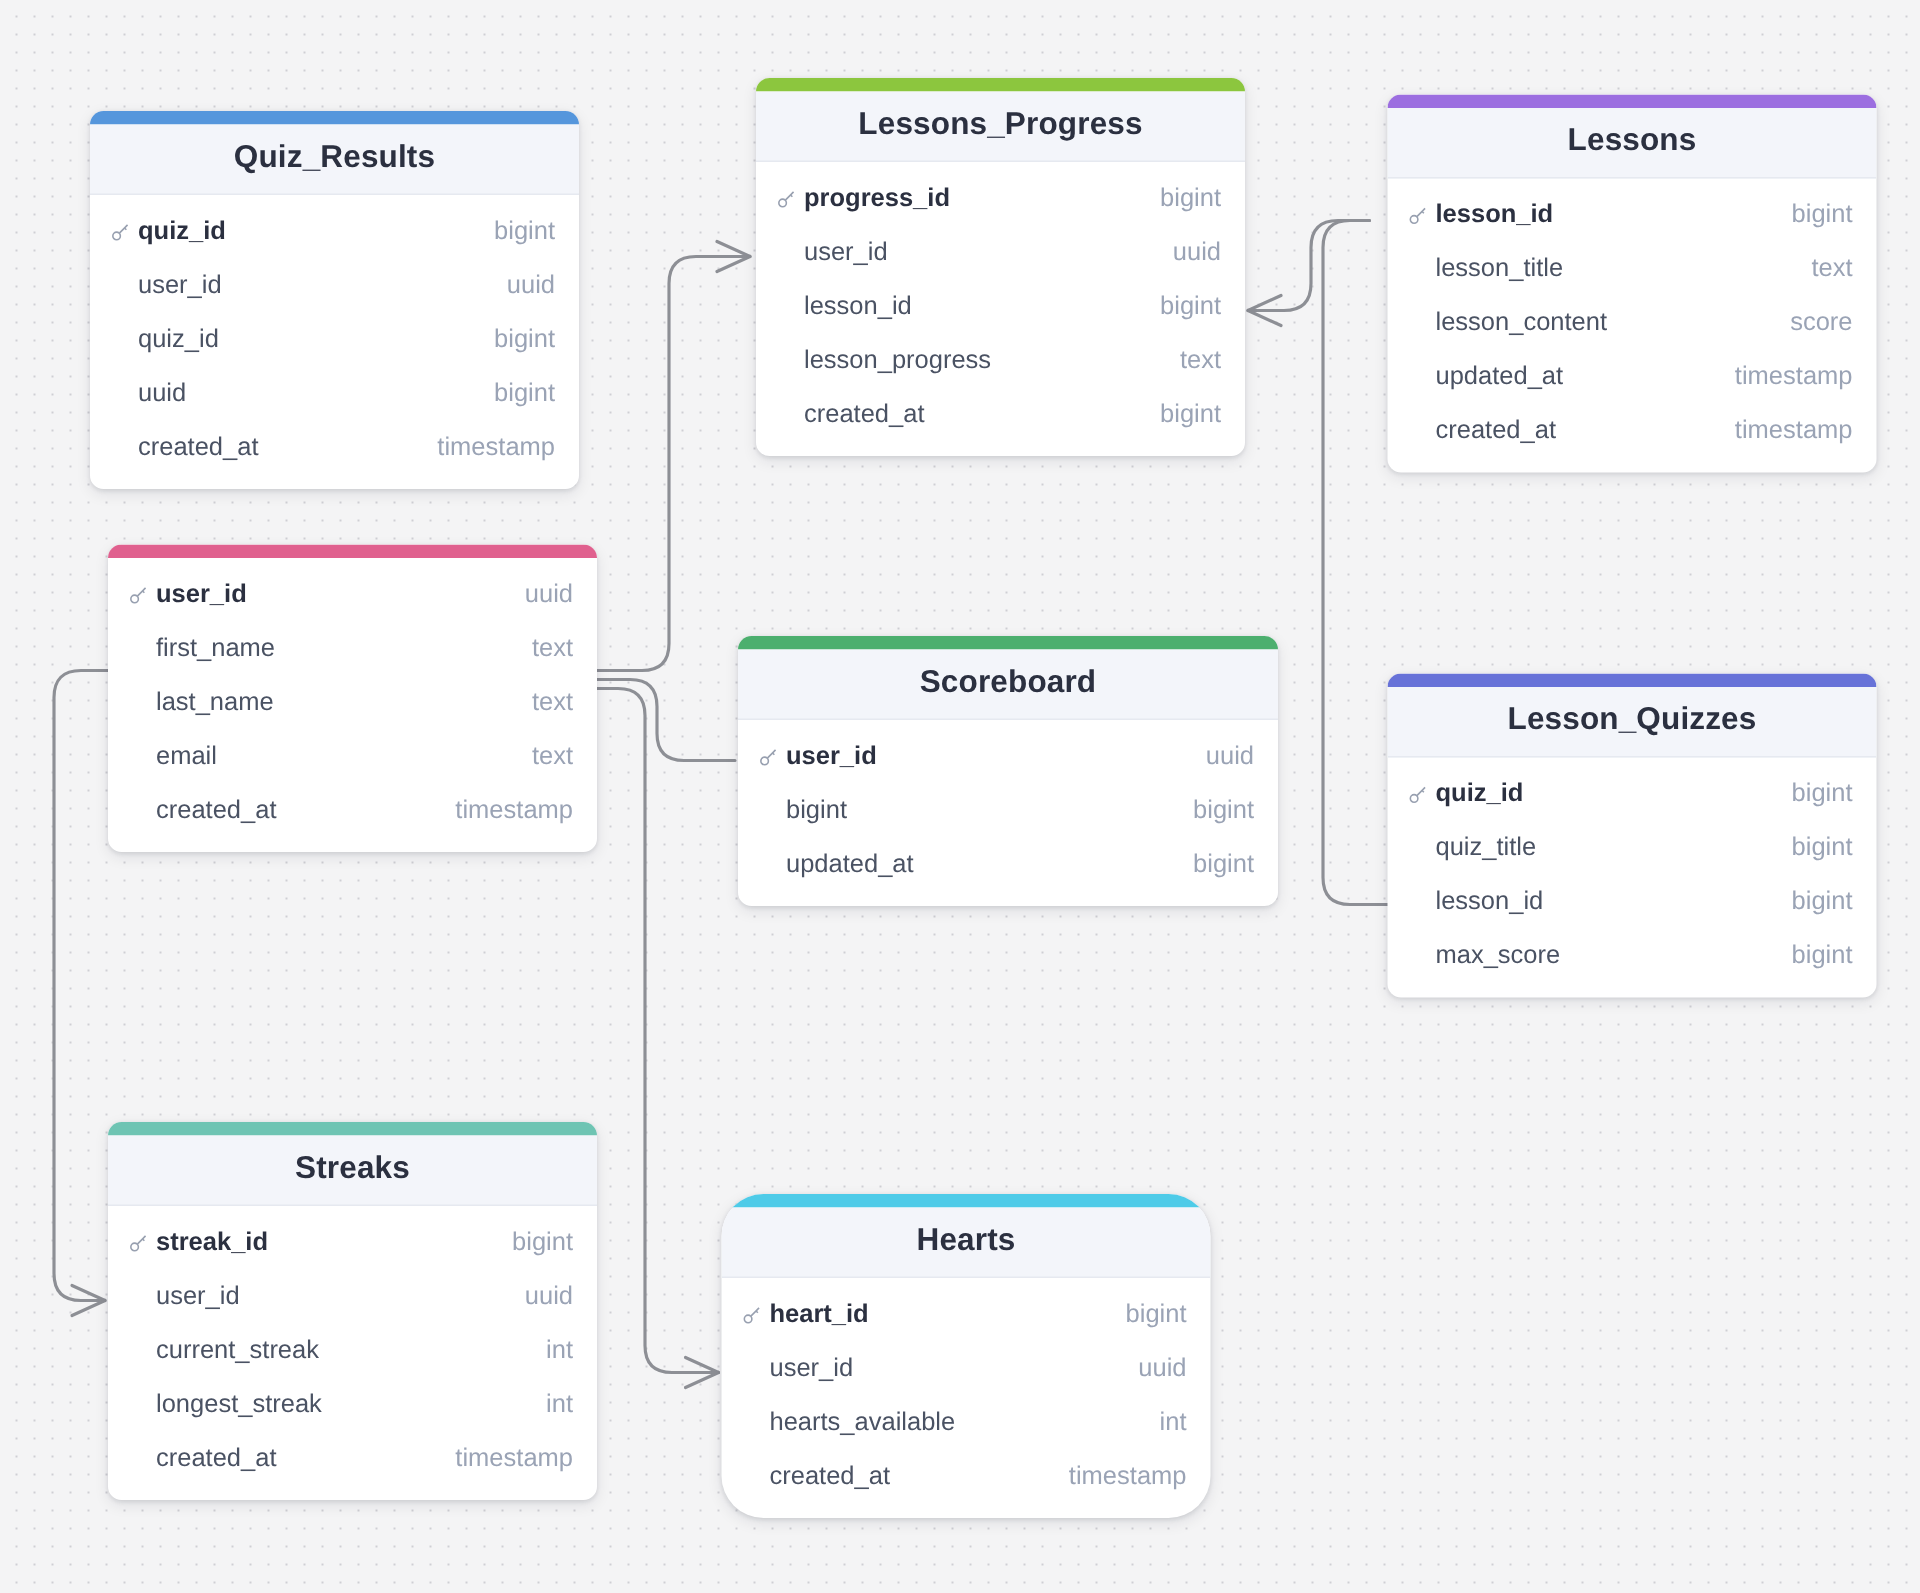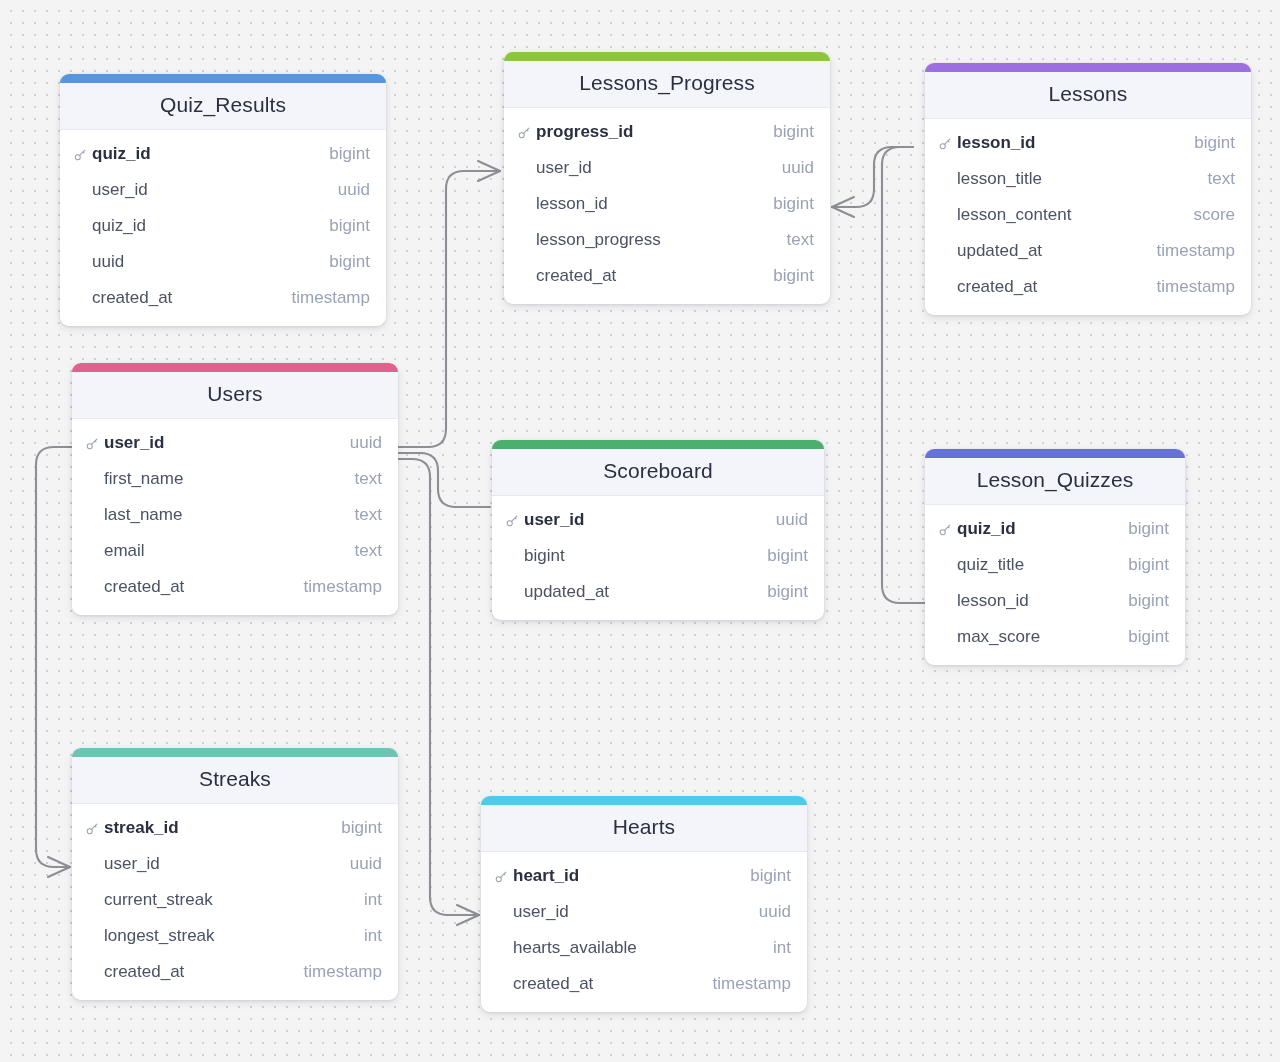"Lessons_Progress" .table-title { font-weight: normal -> bold }
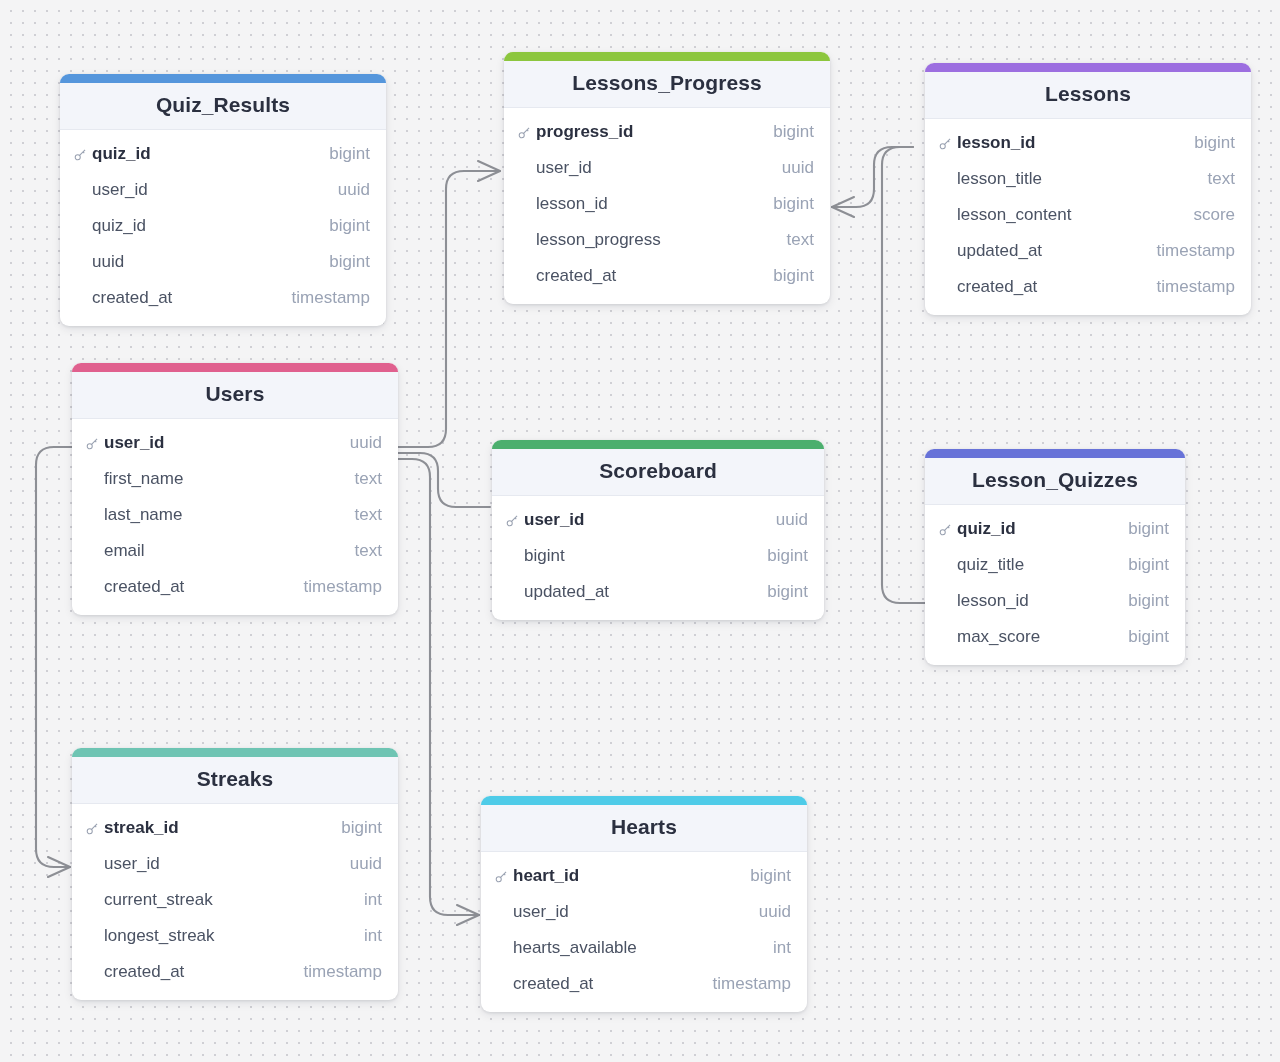"Users" div.table-title { html: <div>Users</div> -> none }
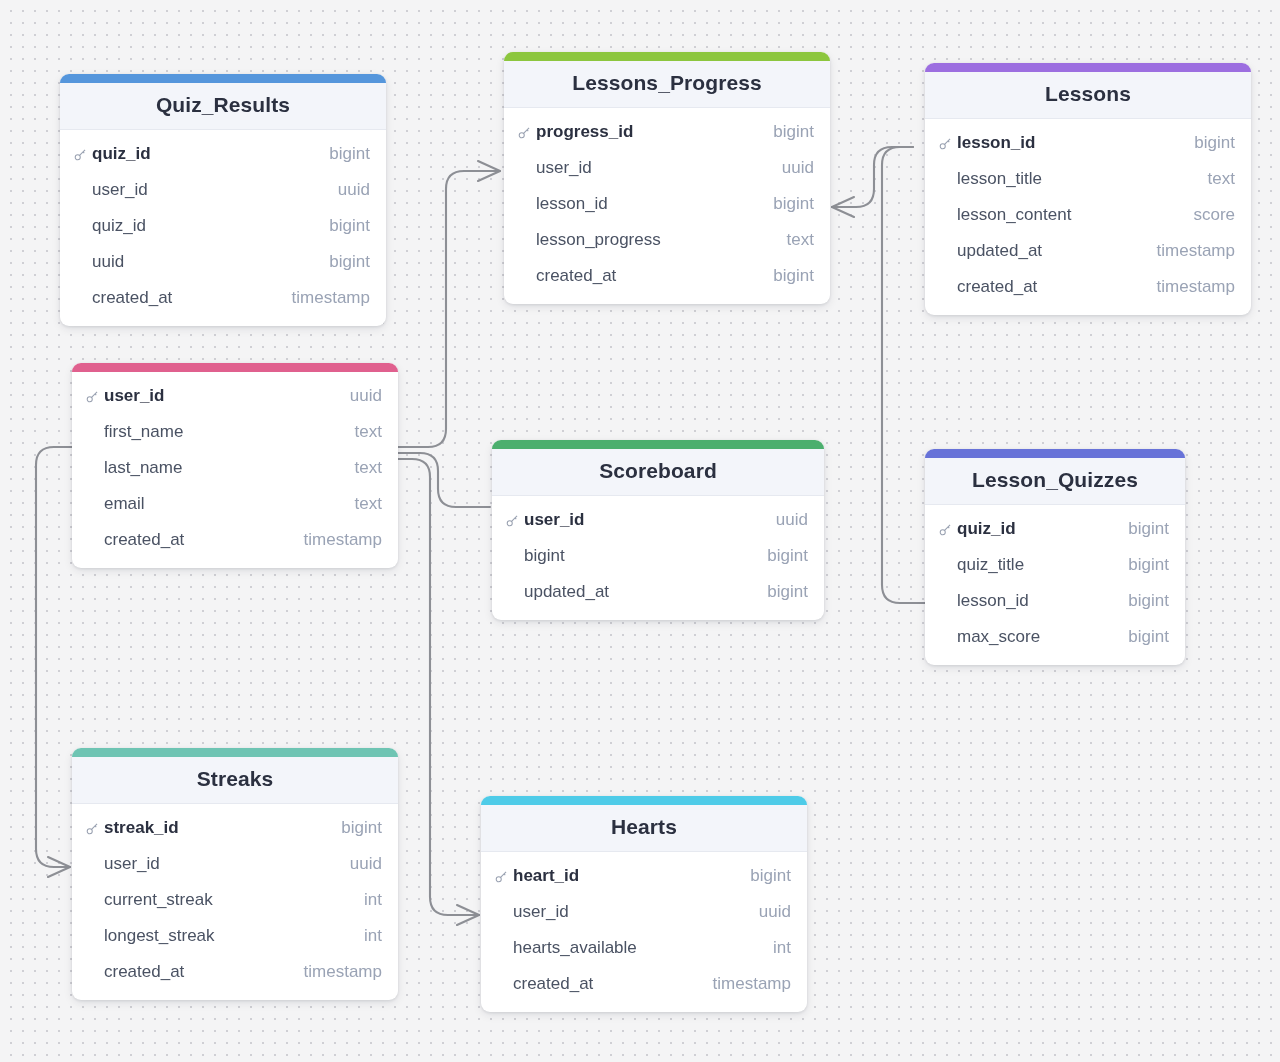"Scoreboard" div.table-card { top: 440px -> 424px; width: 332px -> 360px }
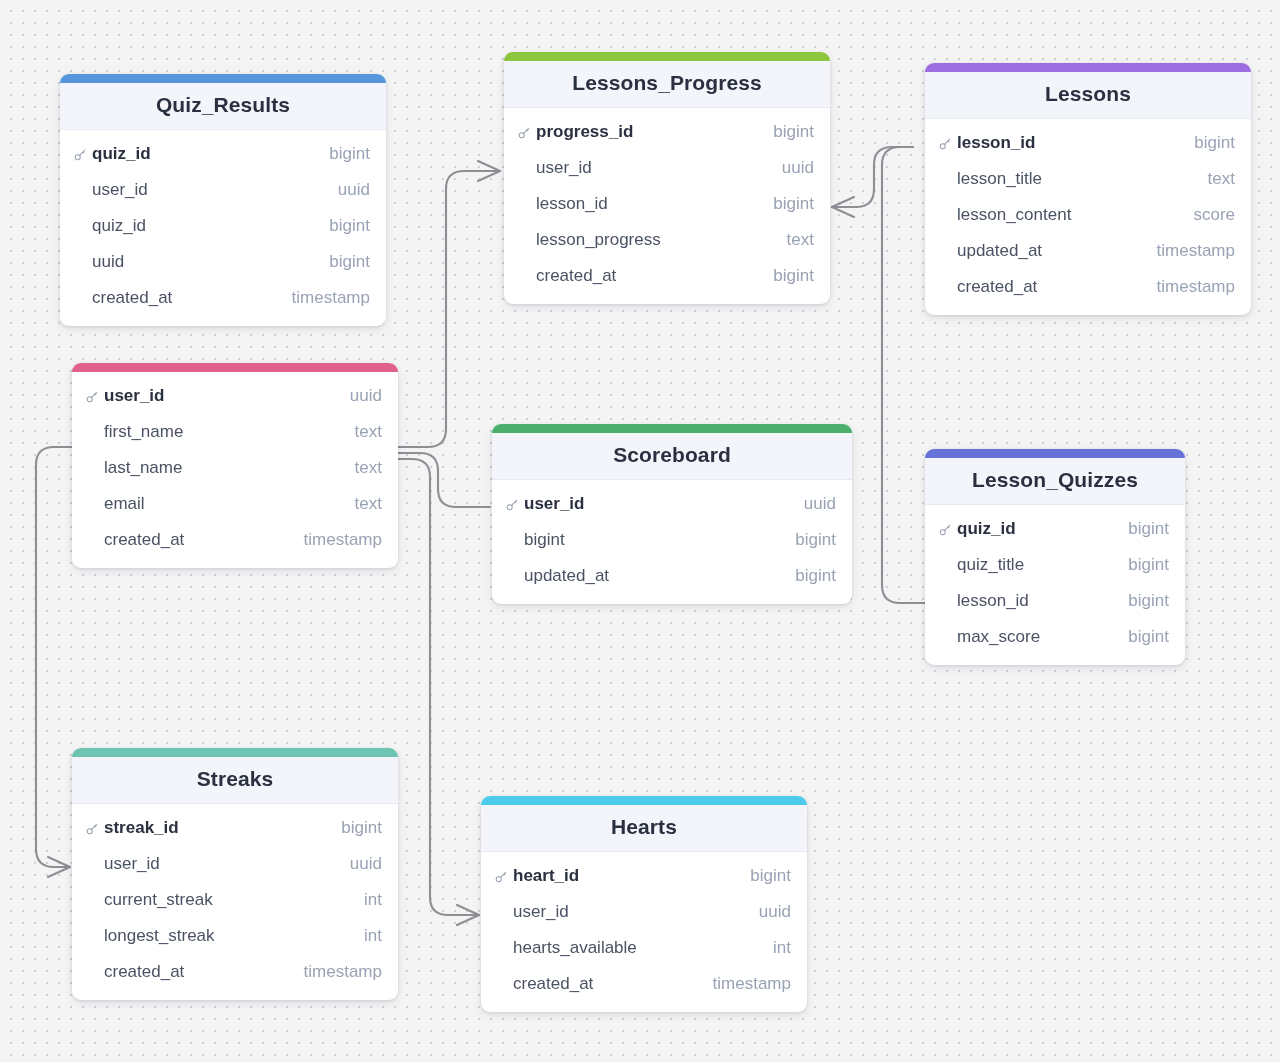"Lesson_Quizzes" div.table-card { width: 260px -> 326px }
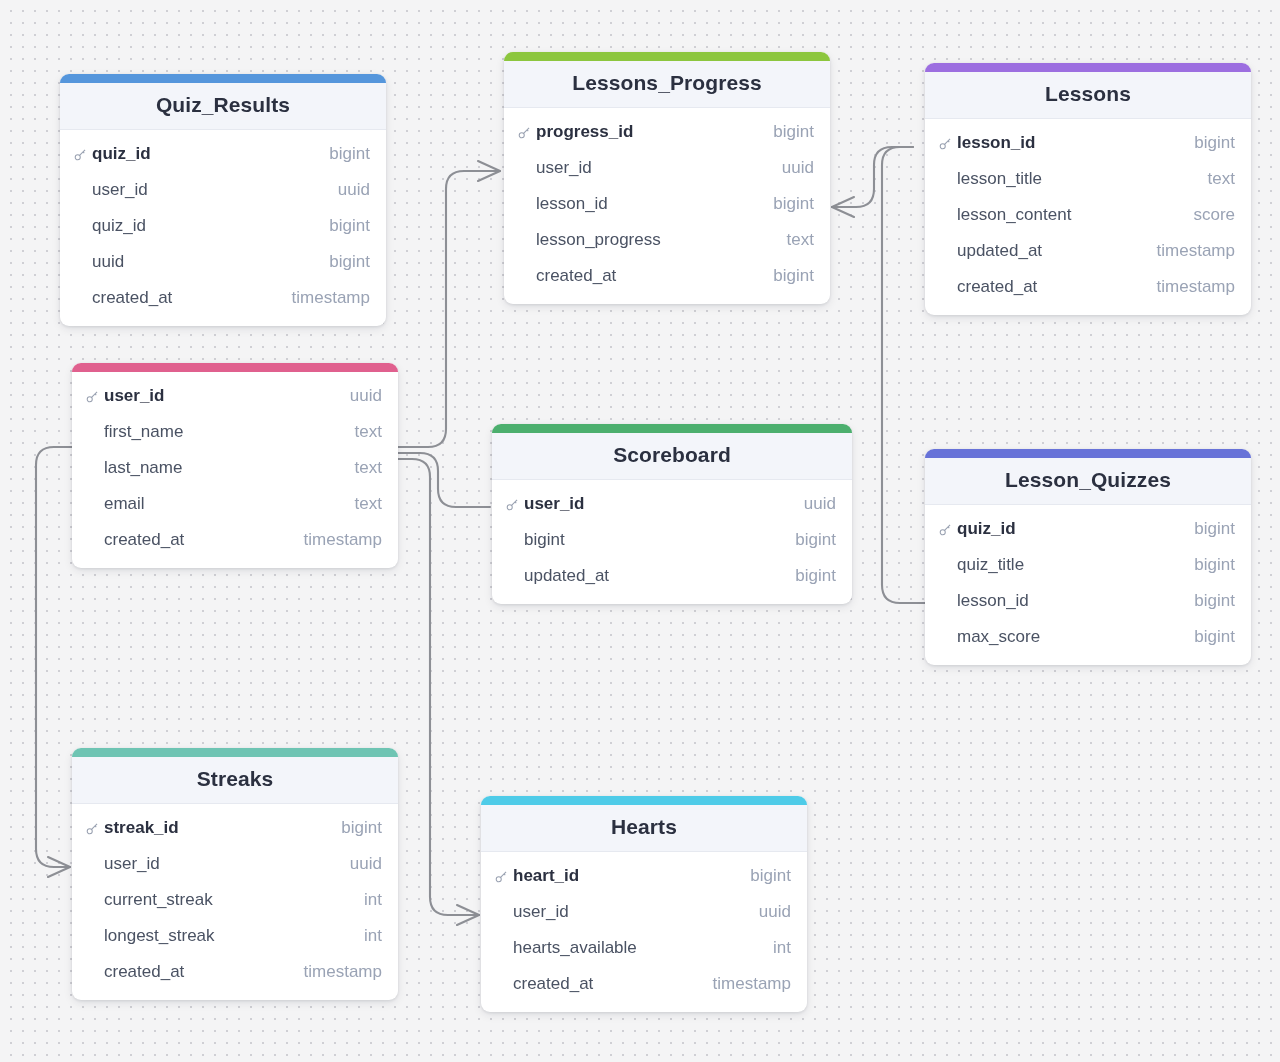"Hearts" div.table-card { border-radius: none -> 28px }
